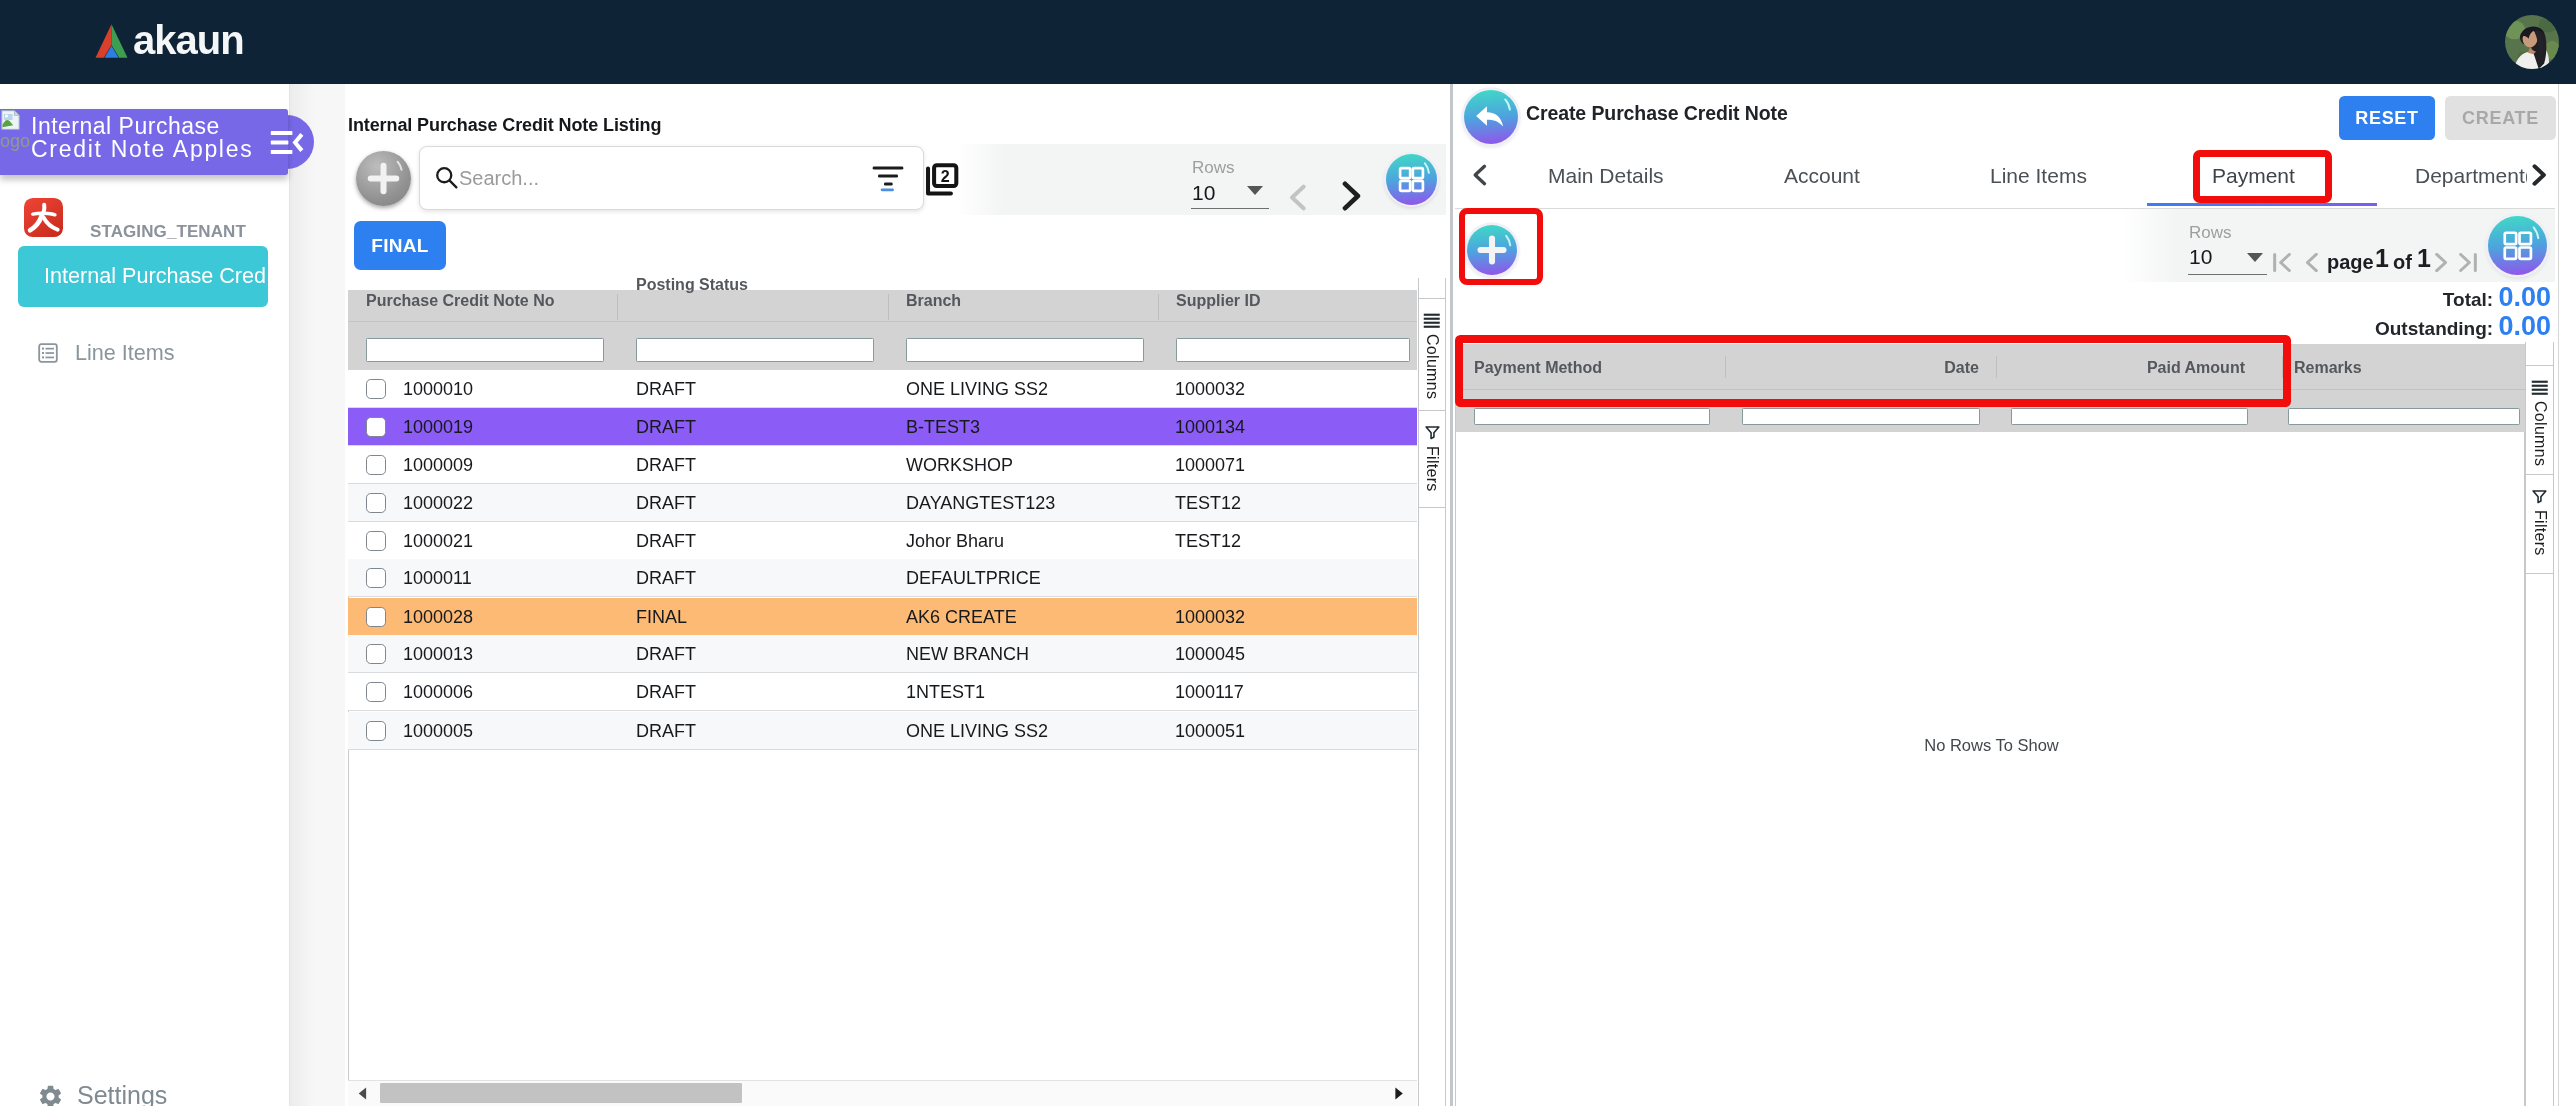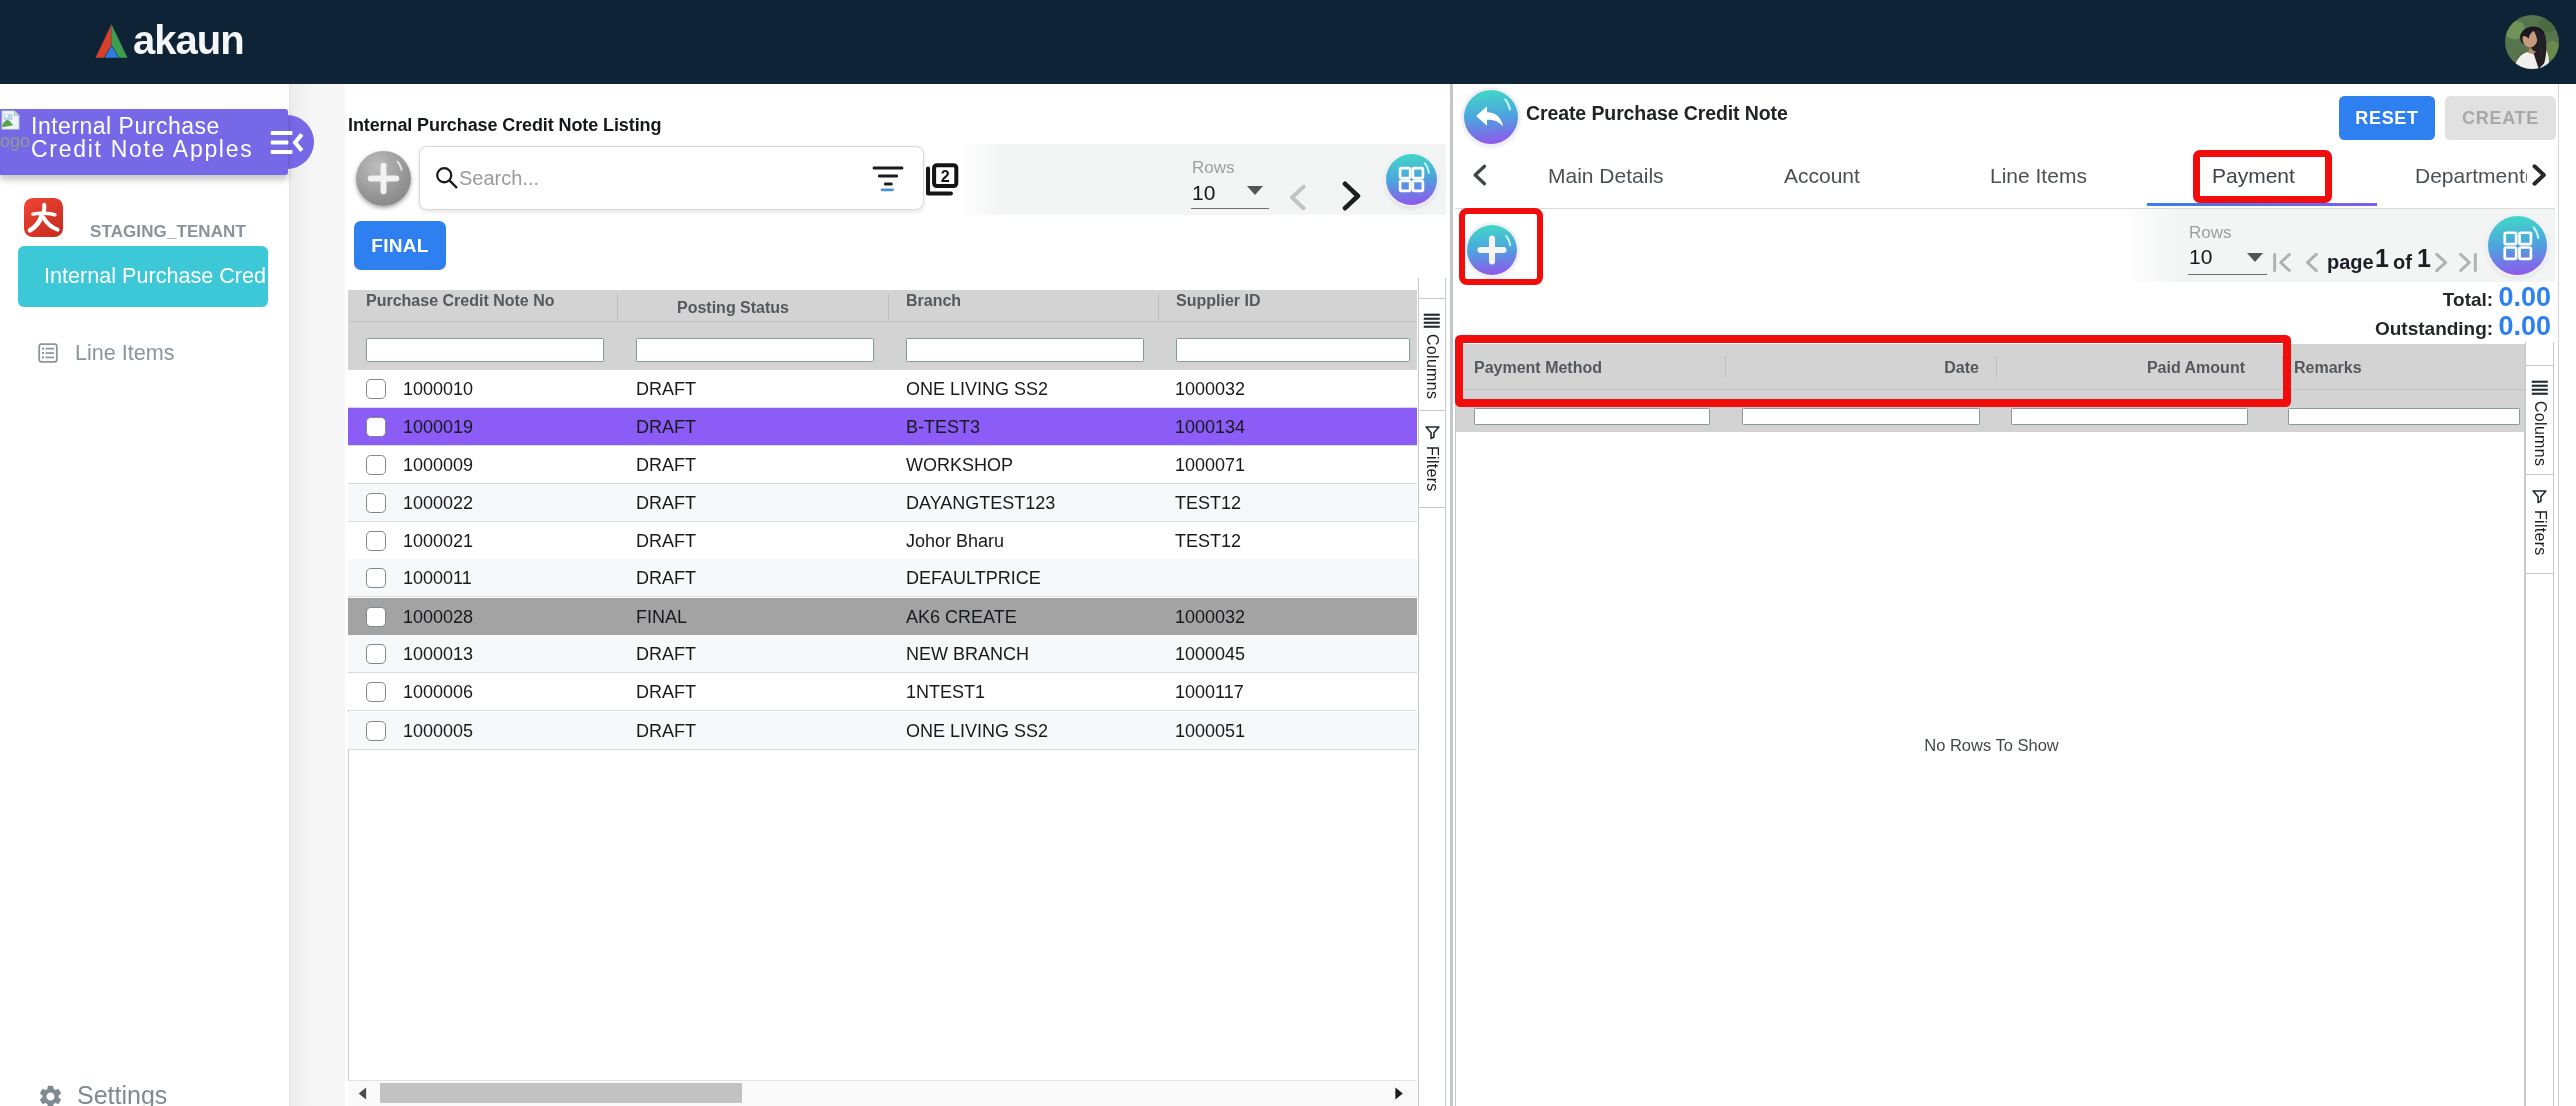"Posting Status" div.abs { margin-left: 41px -> none; top: 299px -> 276px }
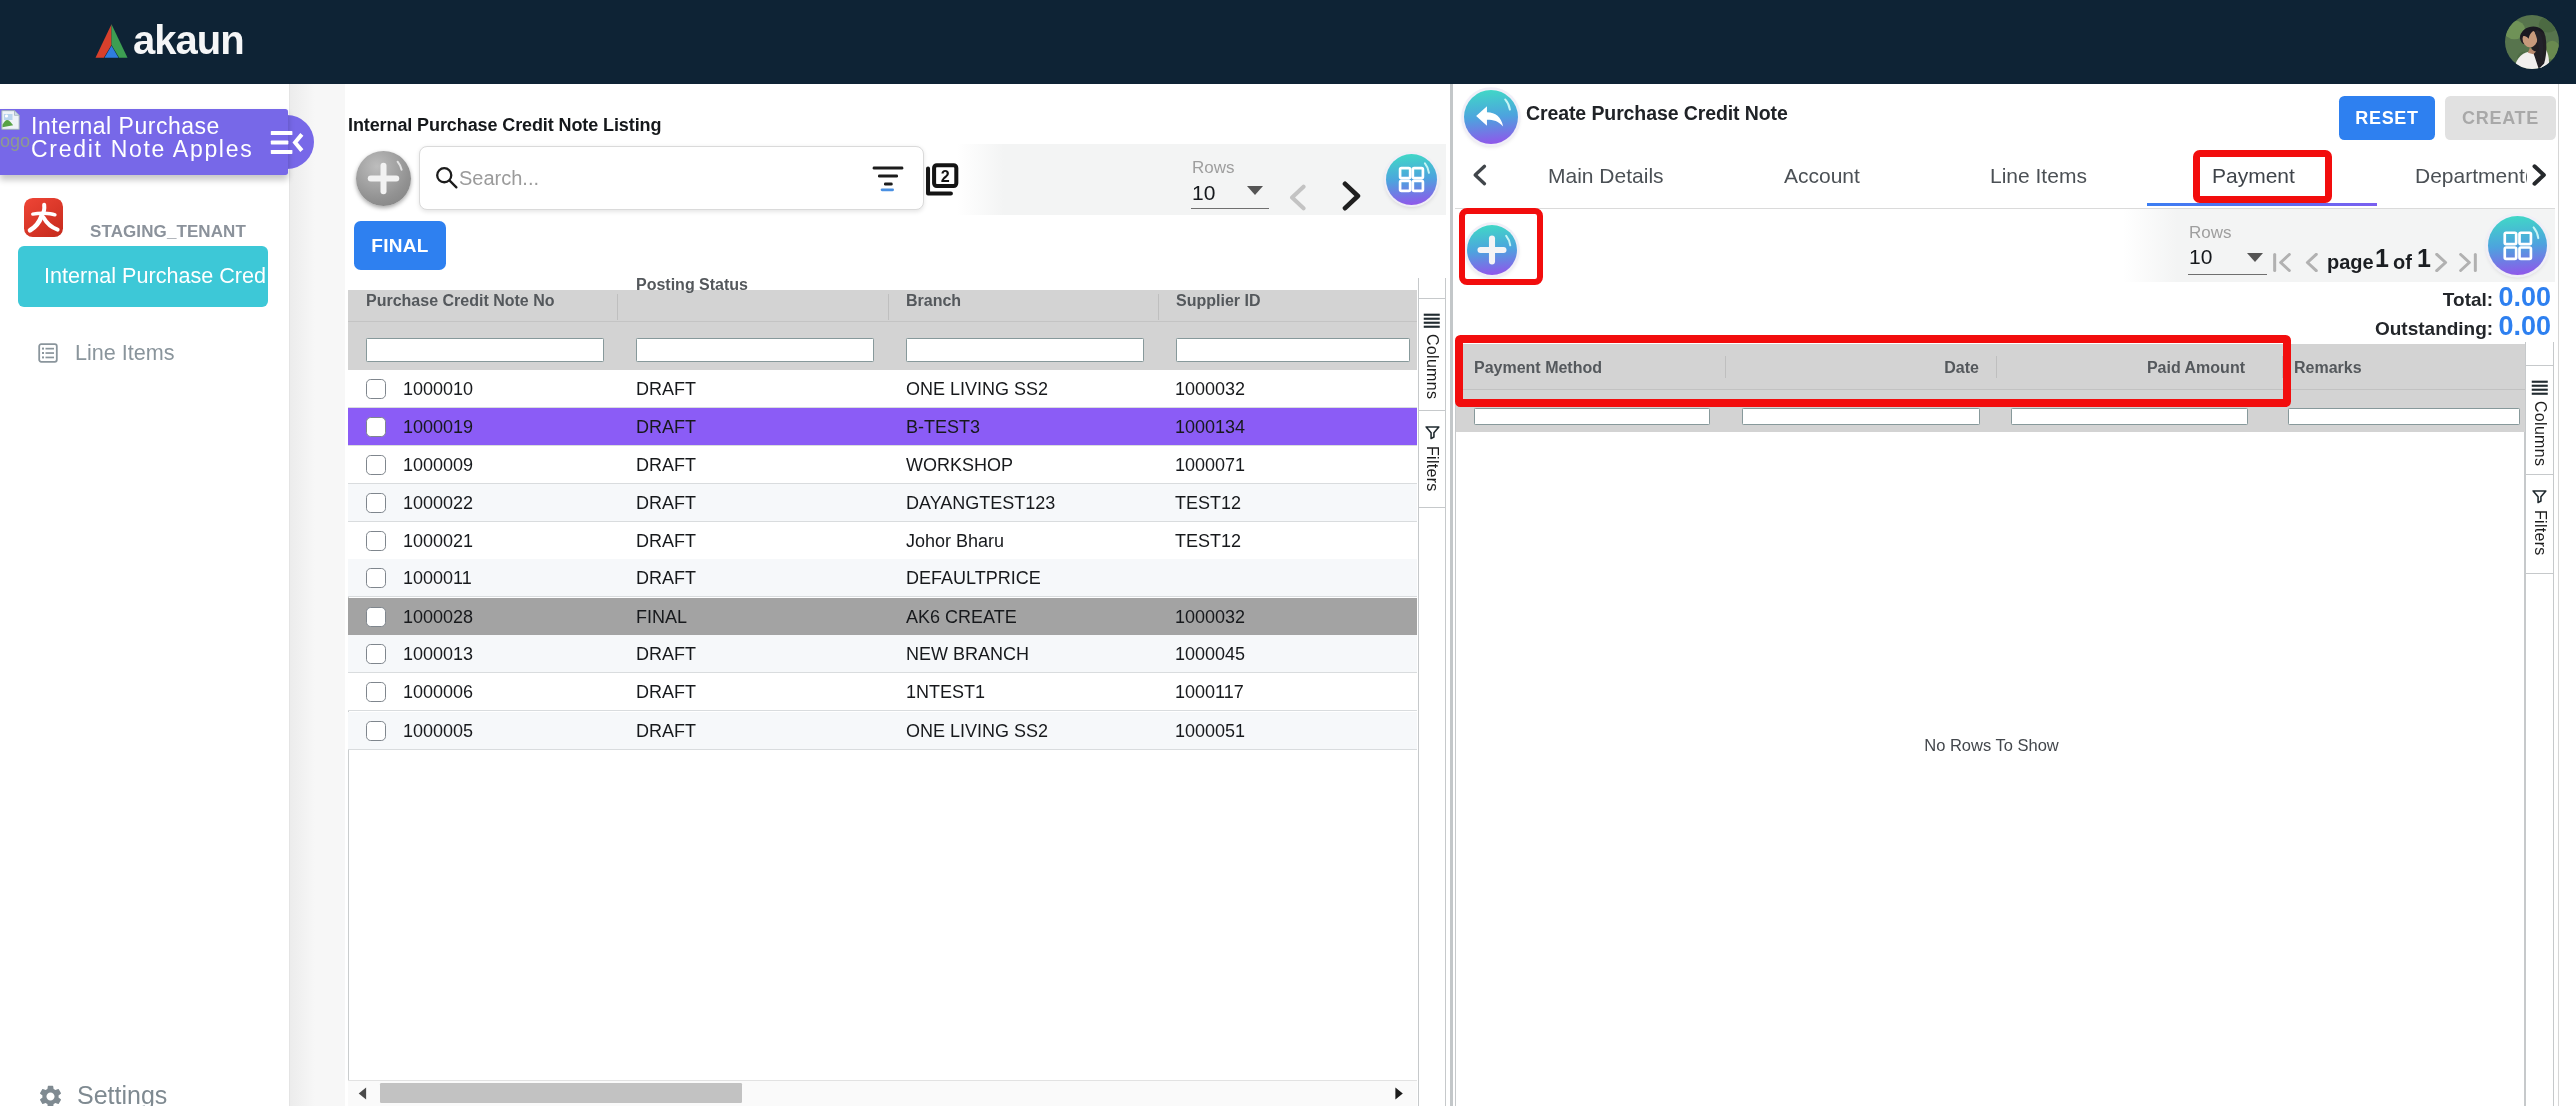"1000028" div.grow { background: #a3a3a3 -> #fdba74 }
